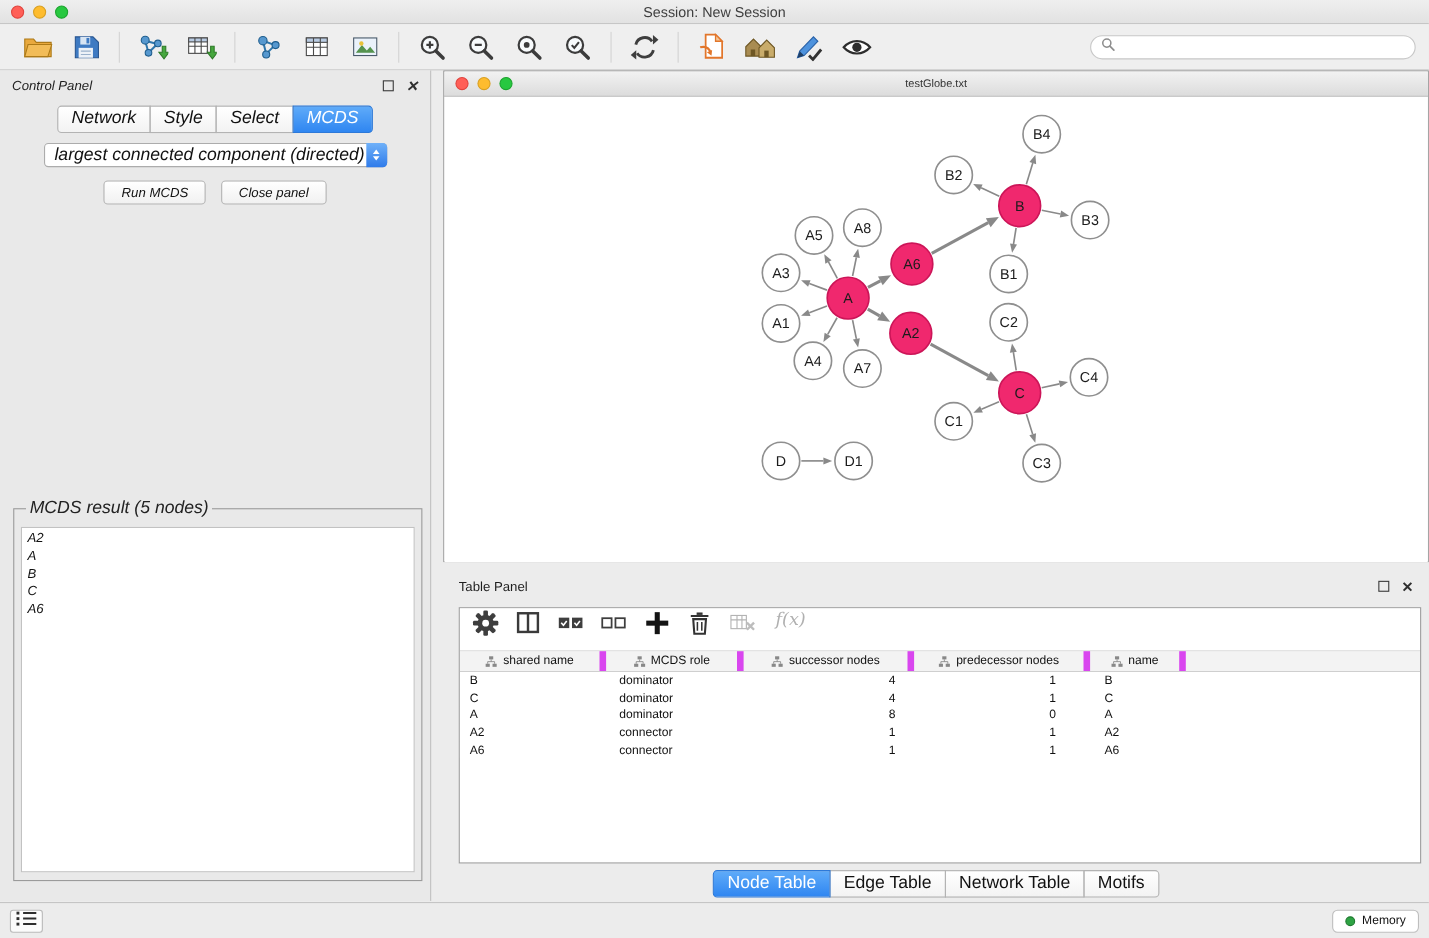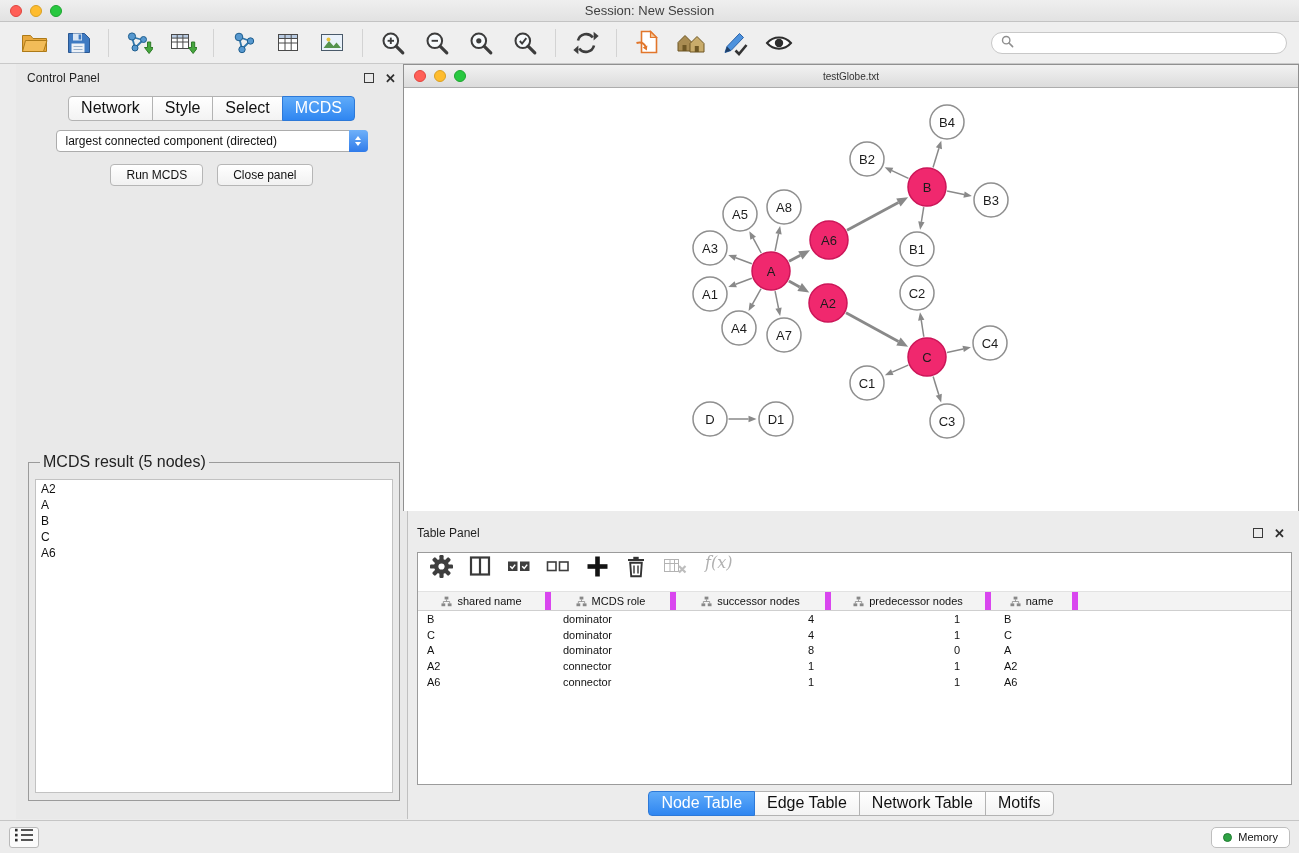"Control Panel" .control-panel { font-style: none -> italic; left: 16px -> 0 }
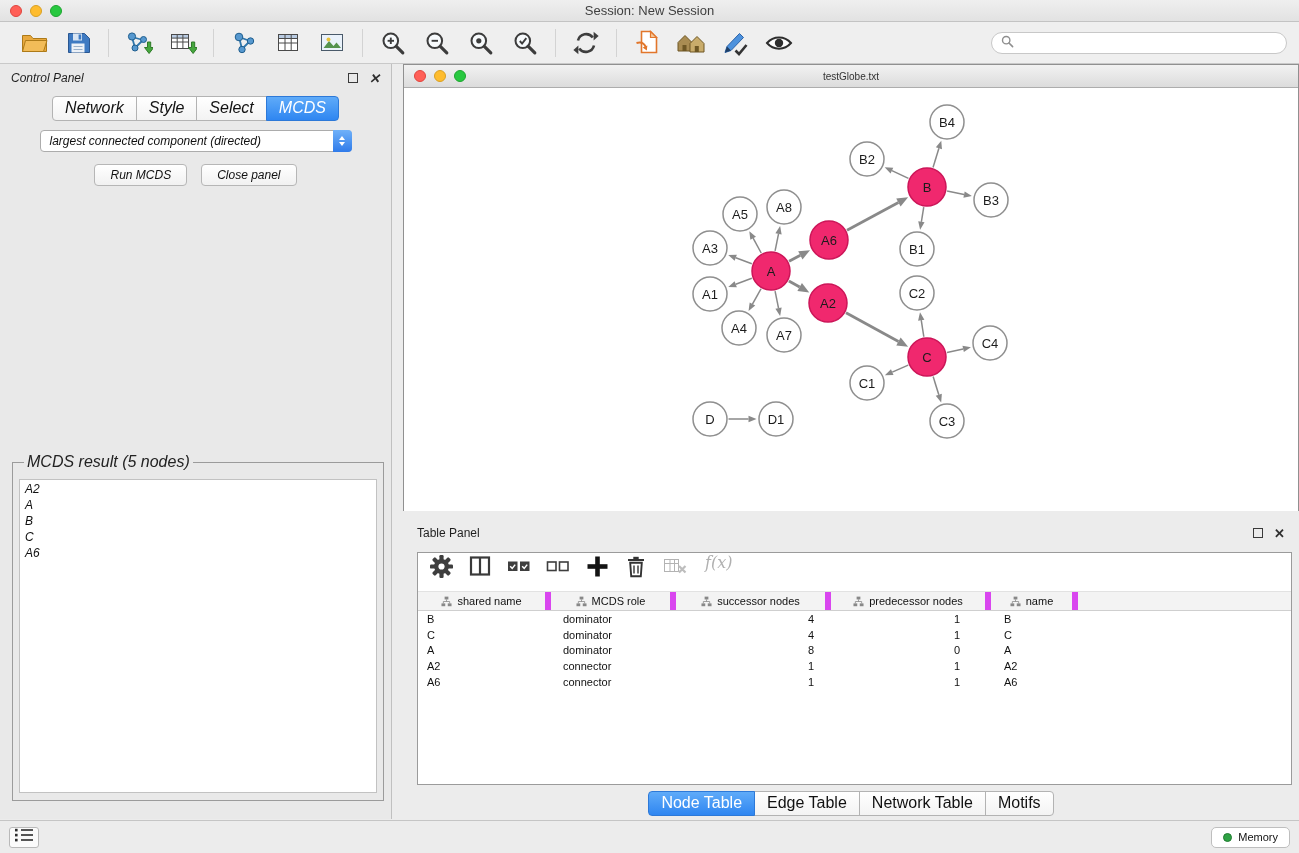"largest connected component (directed)" .cp-dropdown { font-size: 12px -> 16px }
